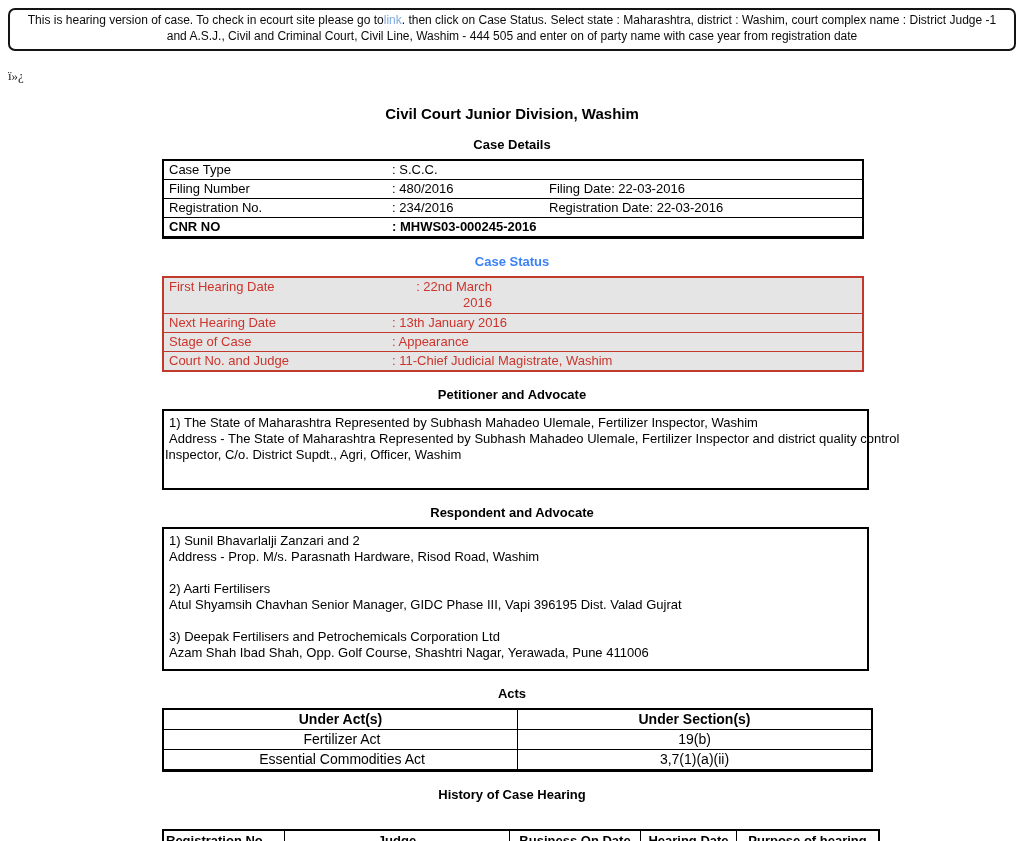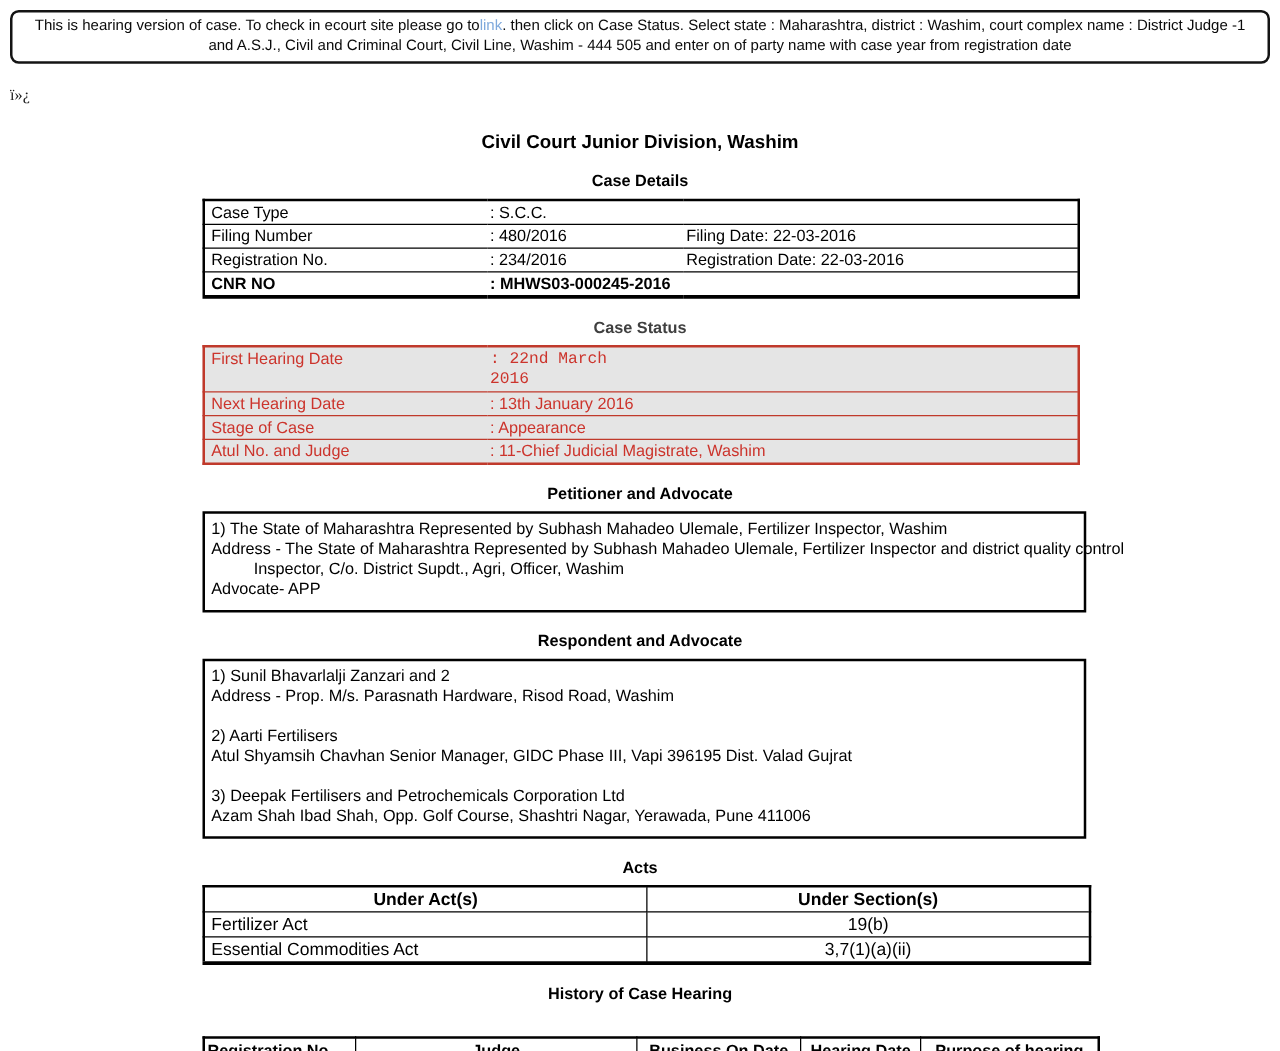"Case Status" .section-heading.red { color: #404040 -> #3b82f6 }
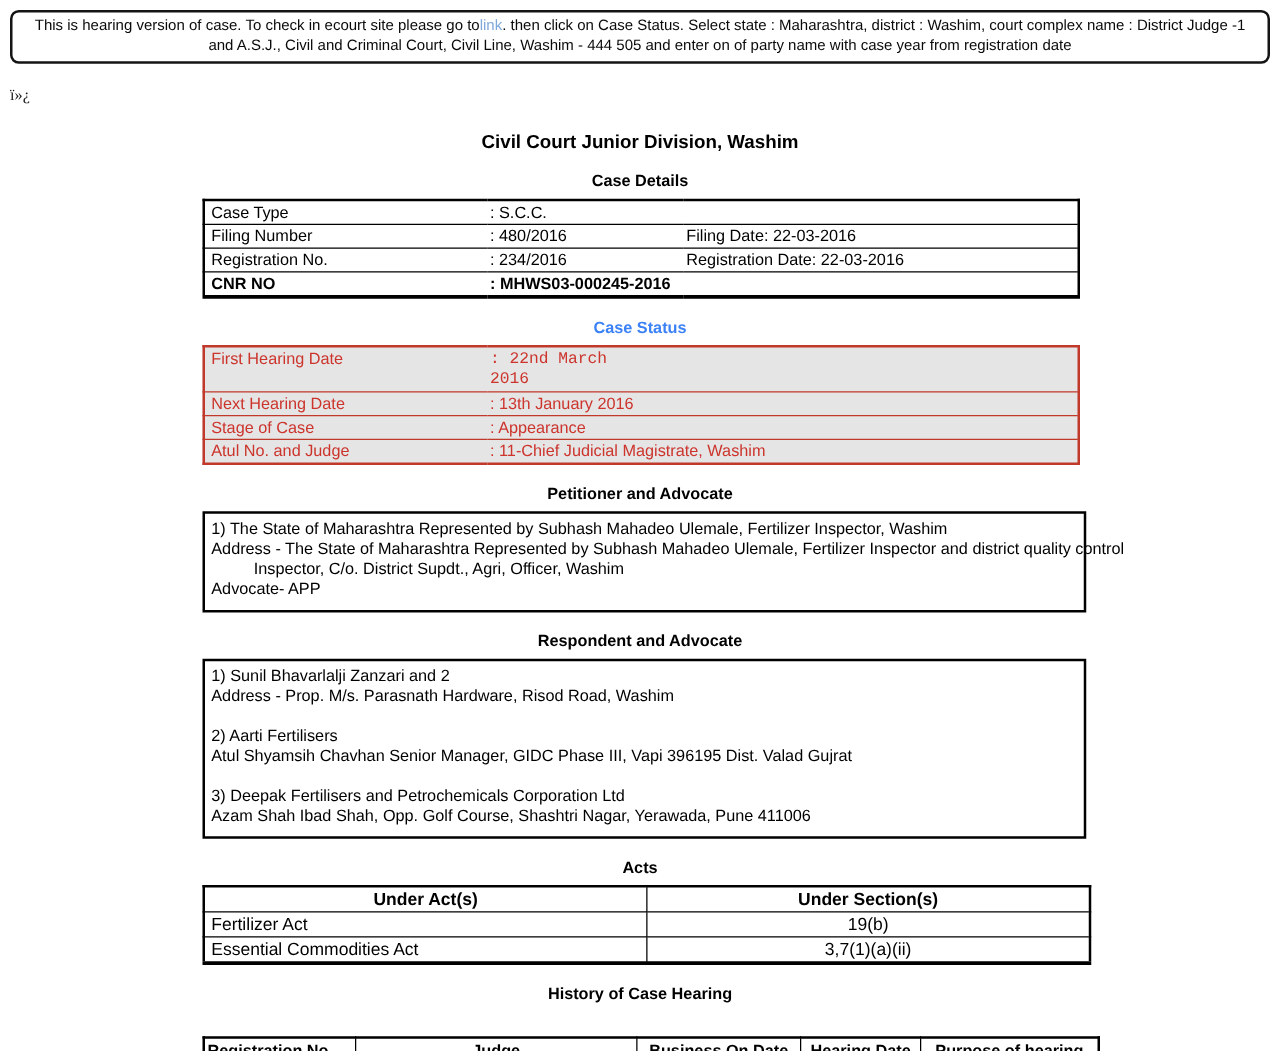": 22nd March" .cs-center { font-family: Liberation Mono, monospace -> none; text-align: left -> right }
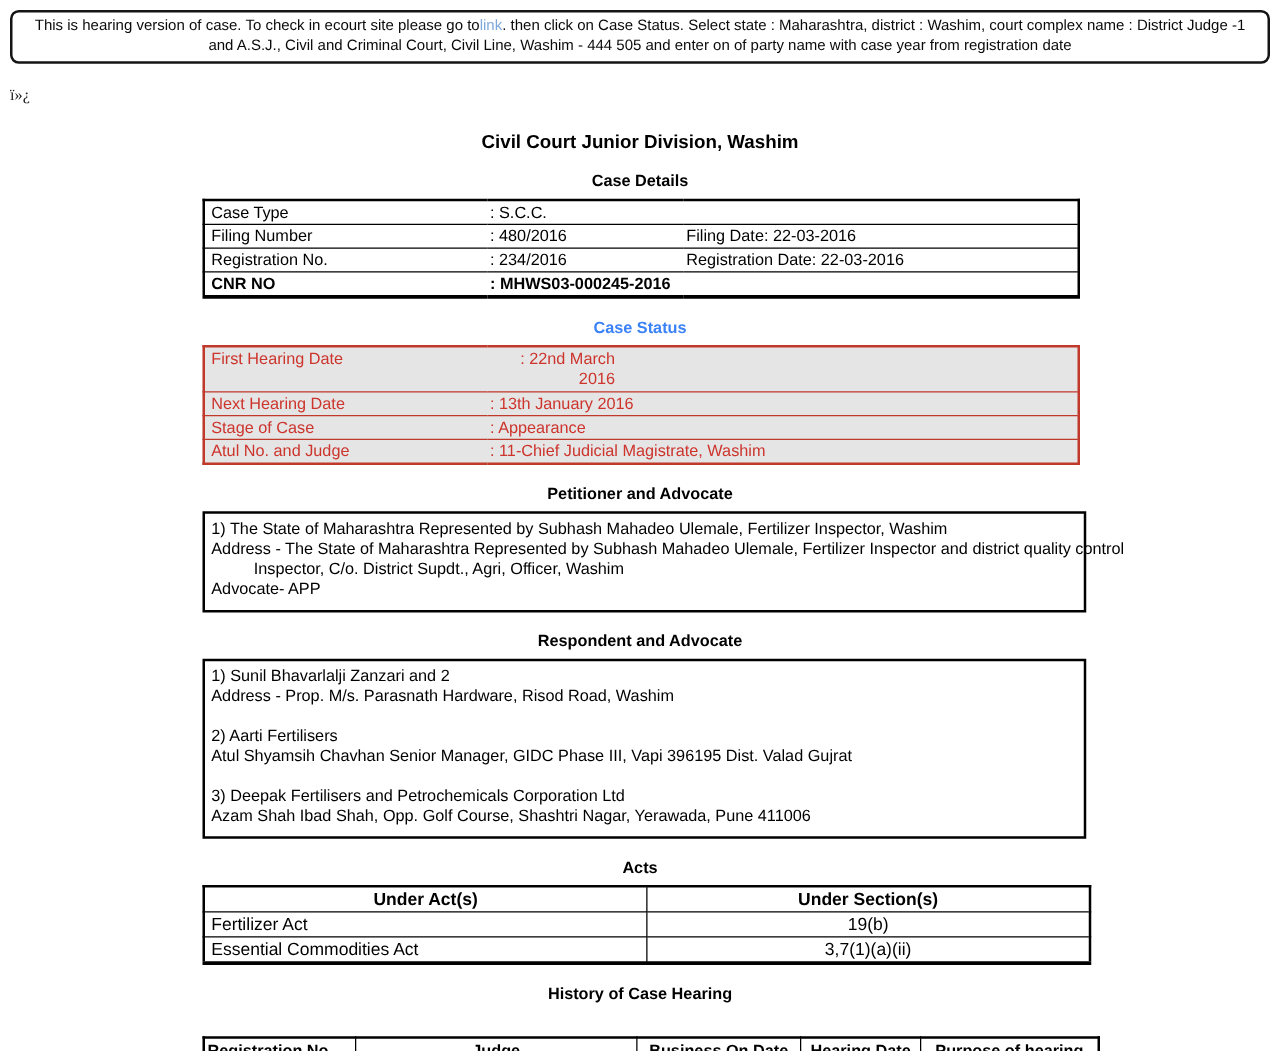"Atul No. and Judge" td.col-label { text: Atul -> Court }
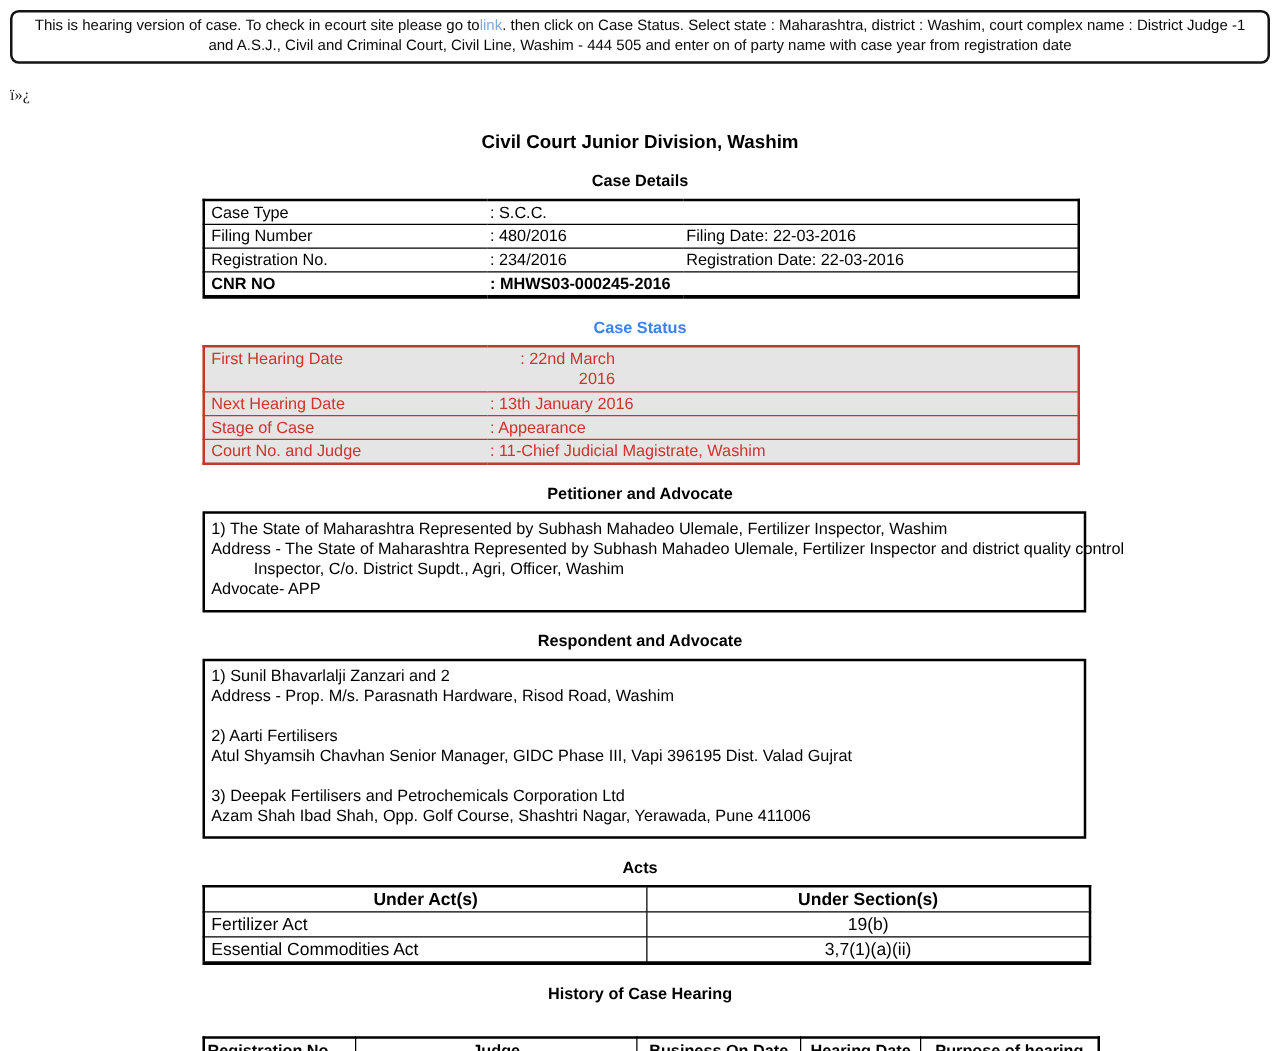"Inspector, C/o. District Supdt., Agri," .ind-none { margin-left: 38px -> none }
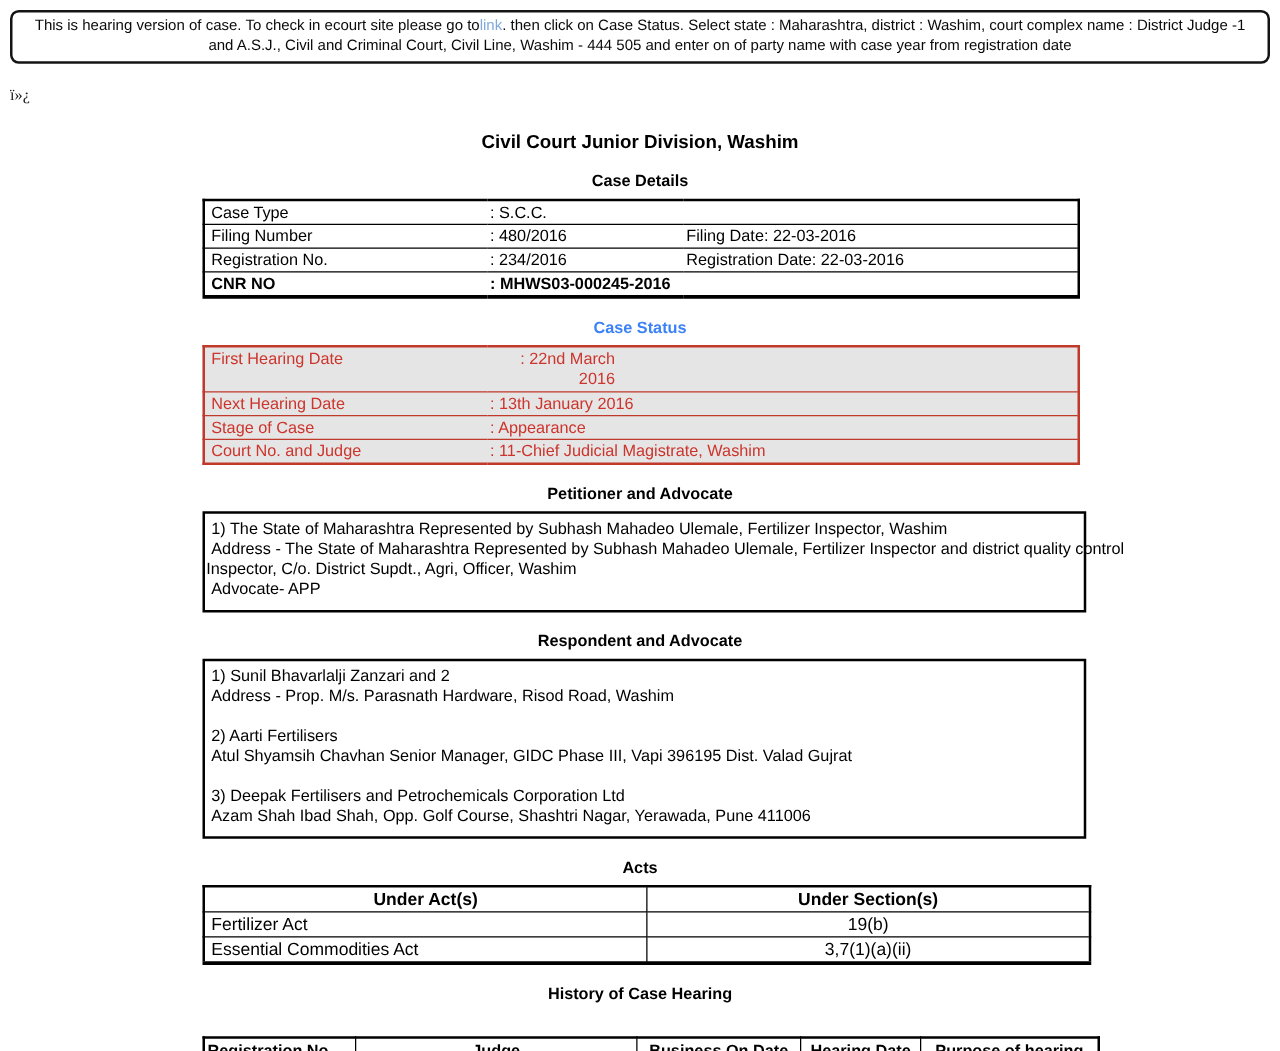"Advocate- APP" div.text-line { html: <div>Advocate- APP</div> -> none }
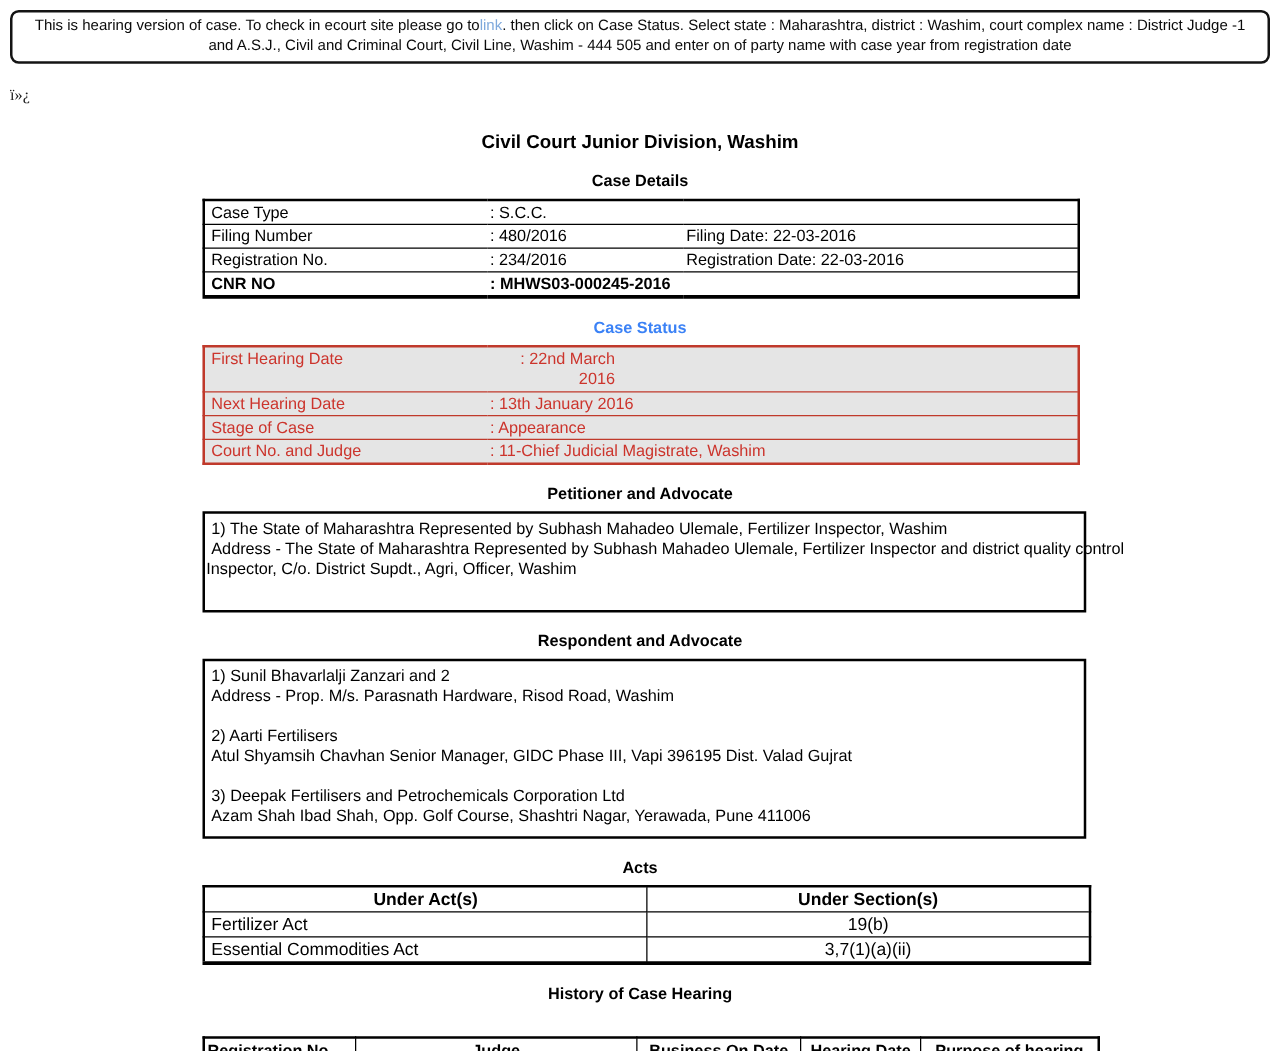"Fertilizer Act" .acts-table td.act-name { text-align: left -> center }
